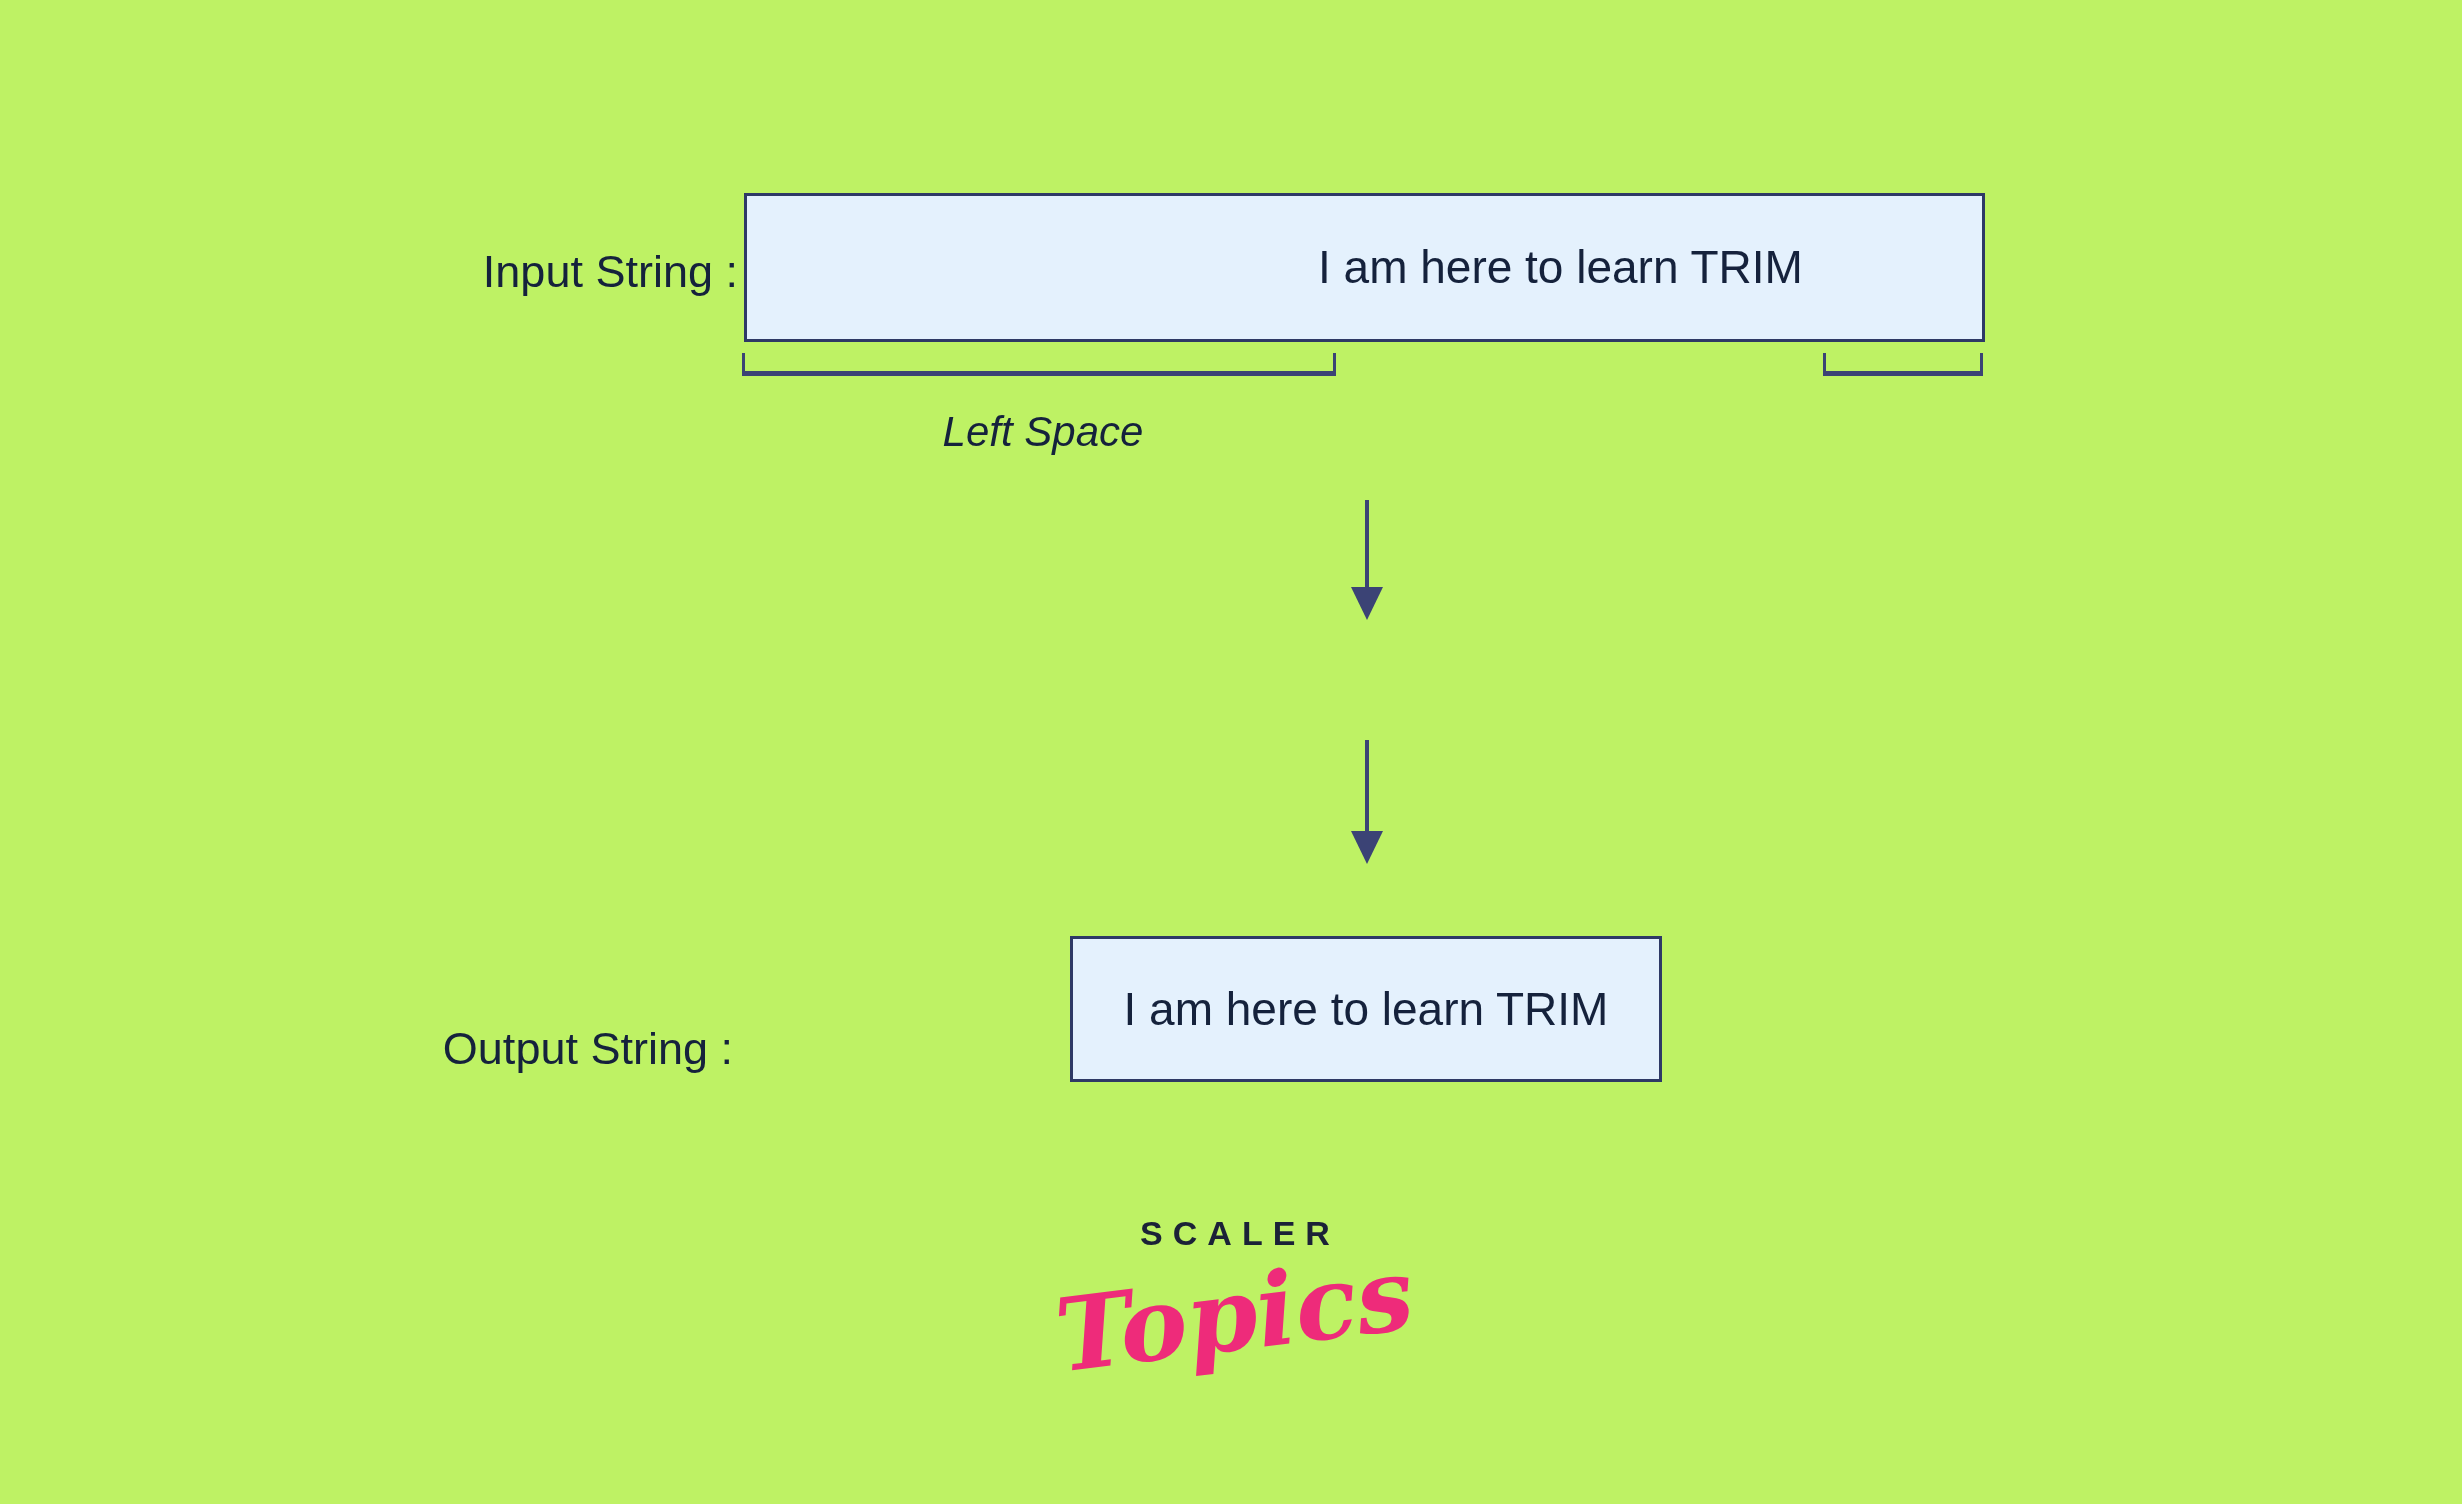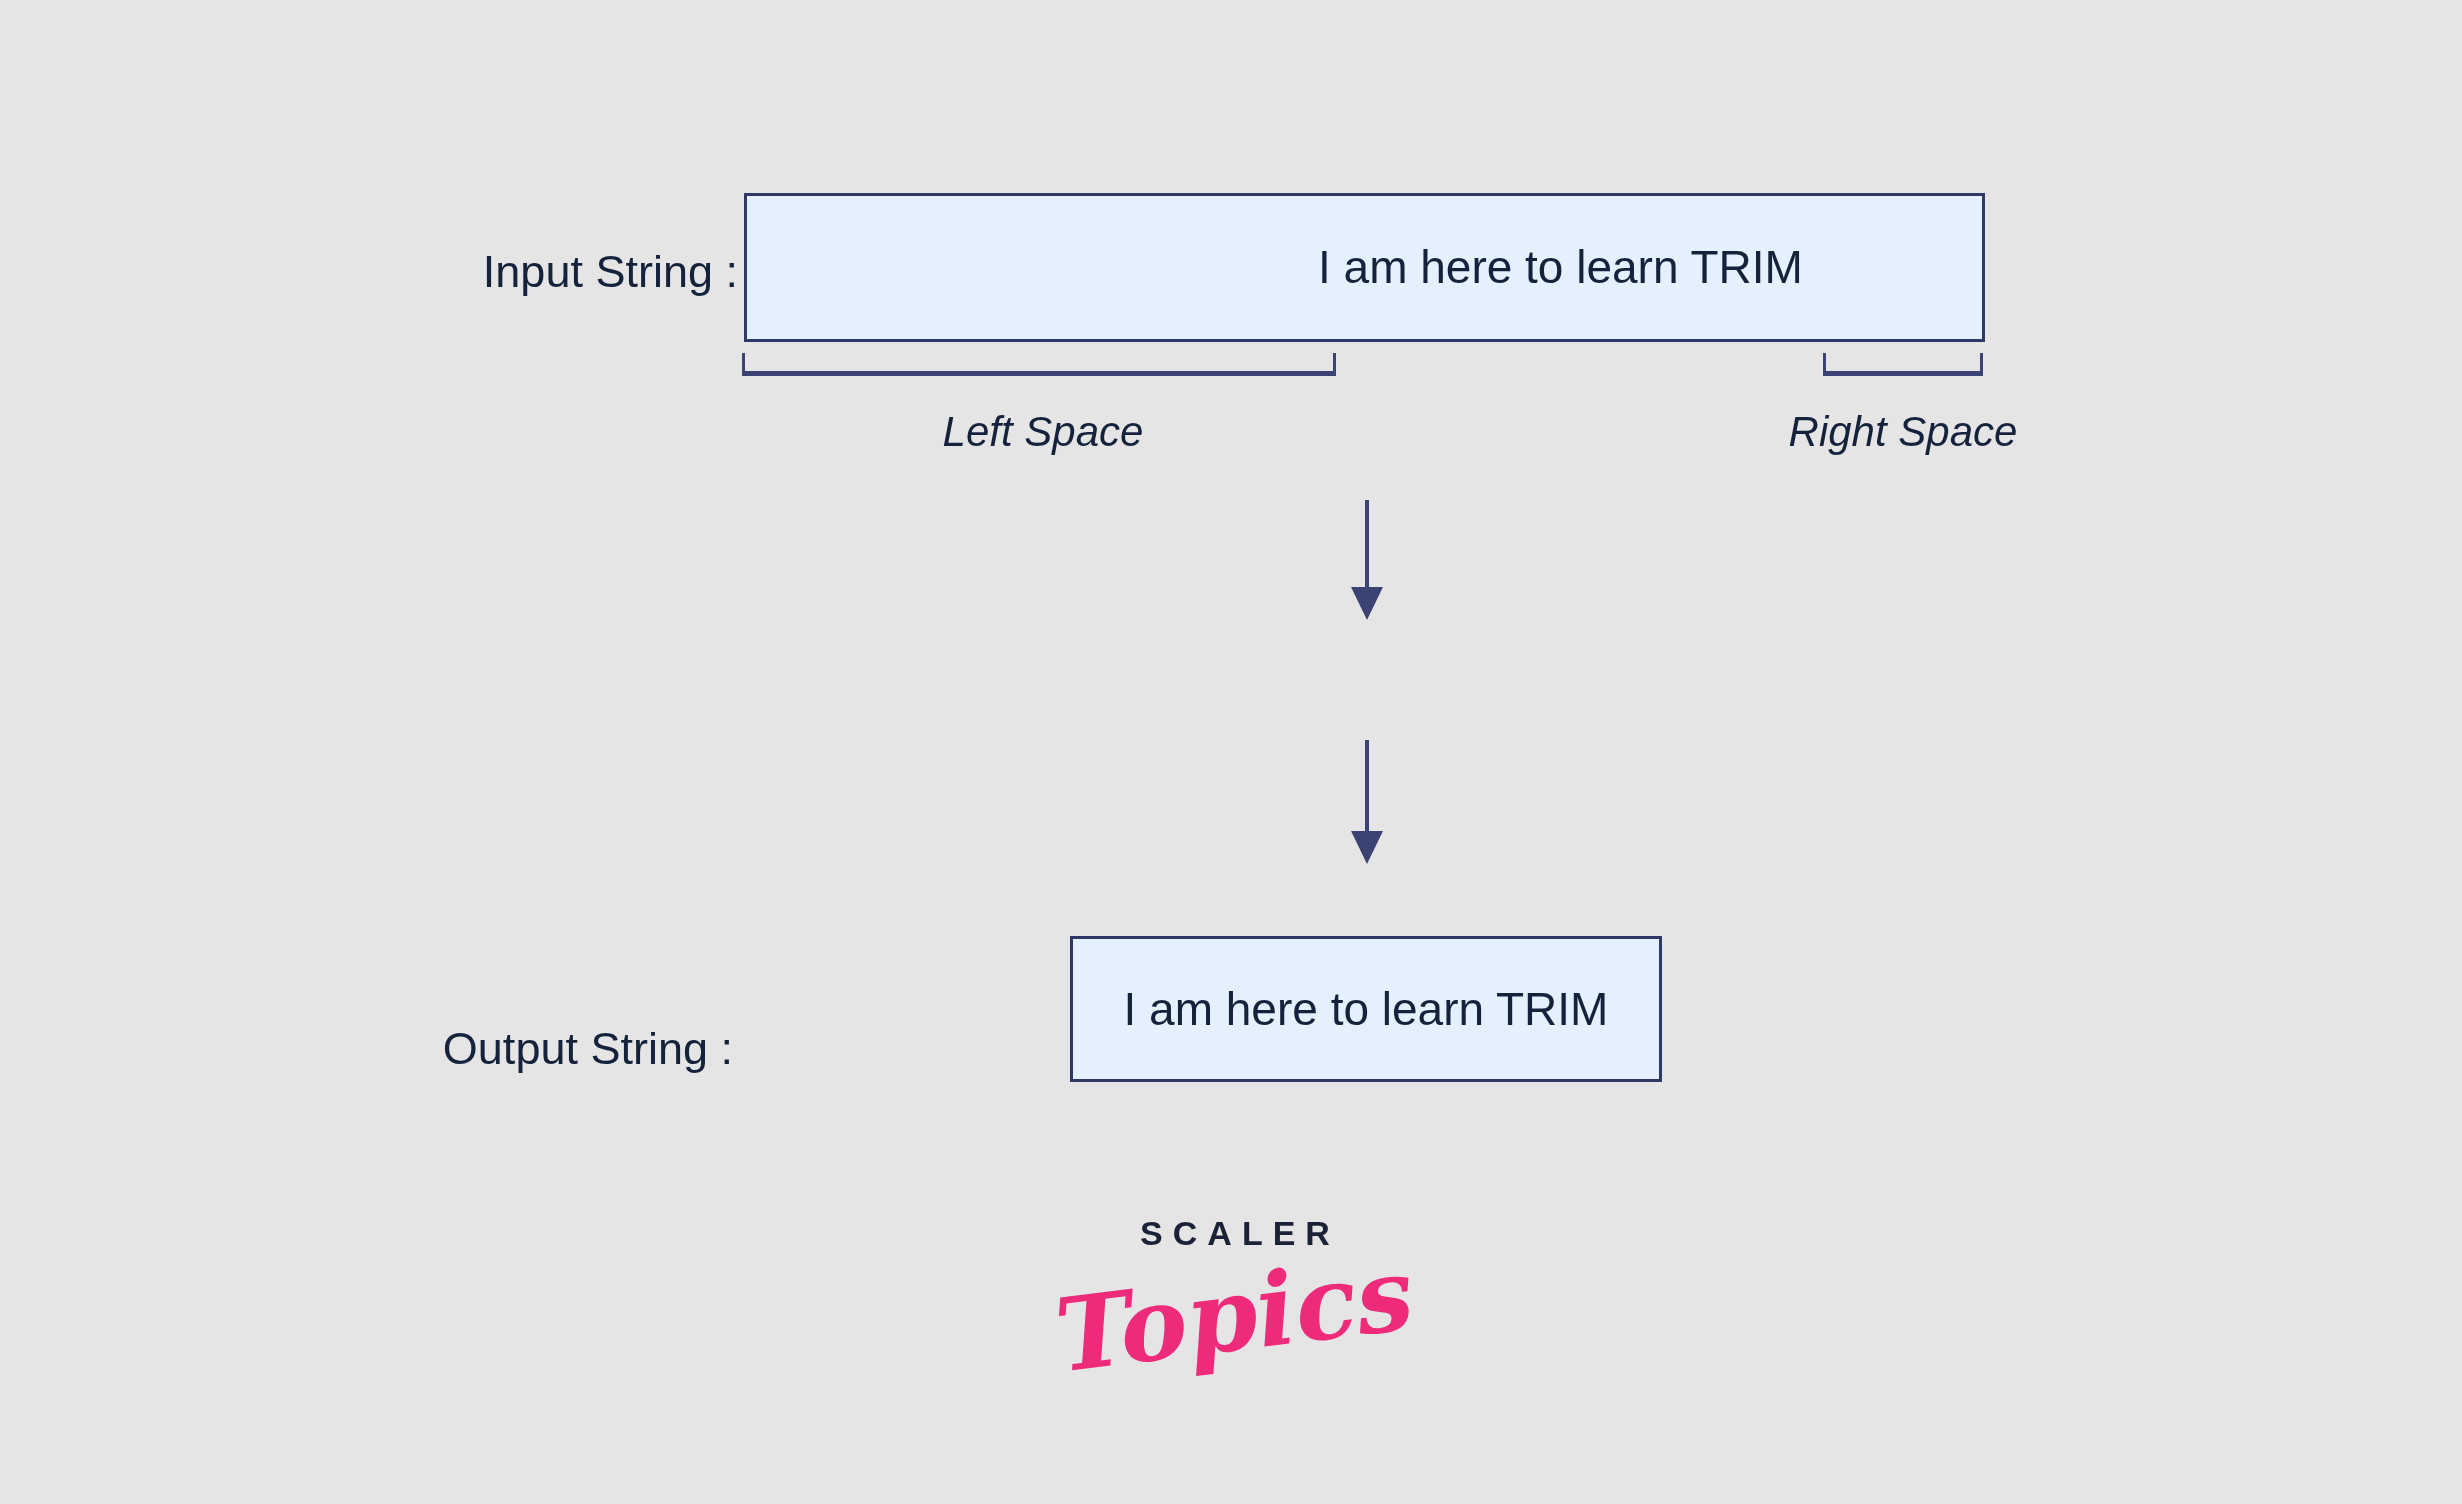"Input String :" .canvas { background: #e5e5e5 -> #bef264 }
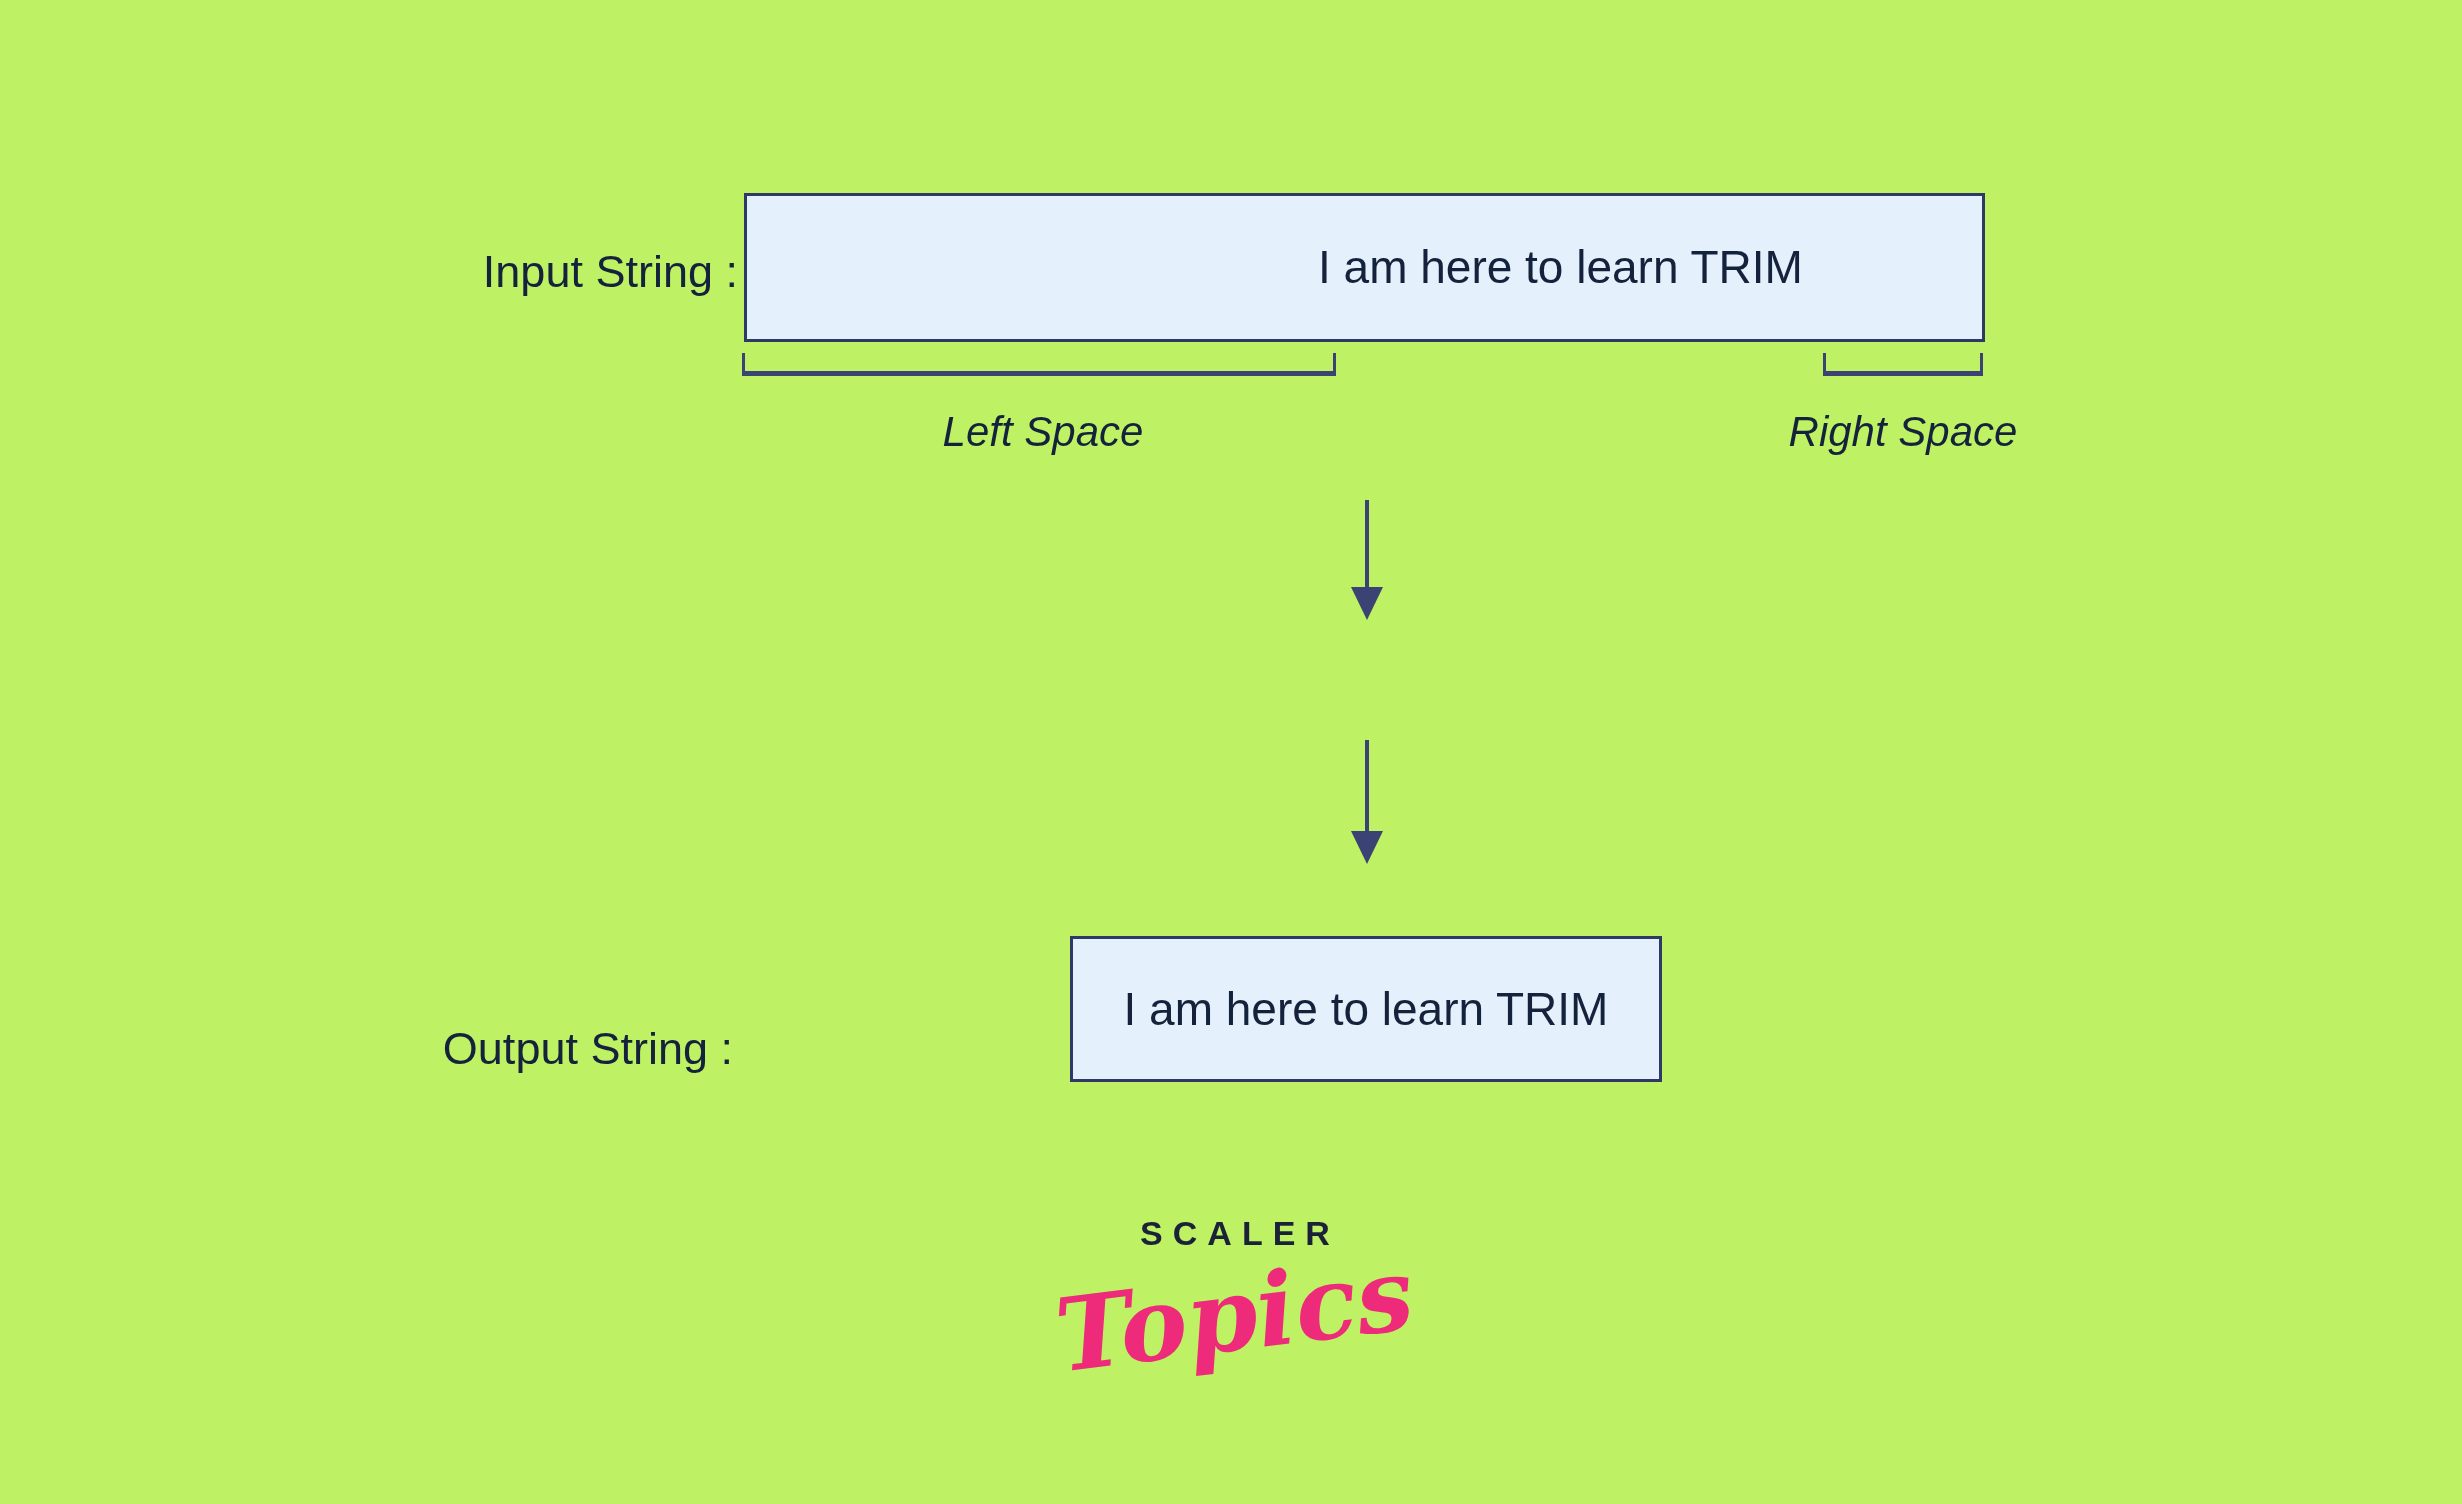"Right Space" div.abs { html: <div>Right Space</div> -> none }
